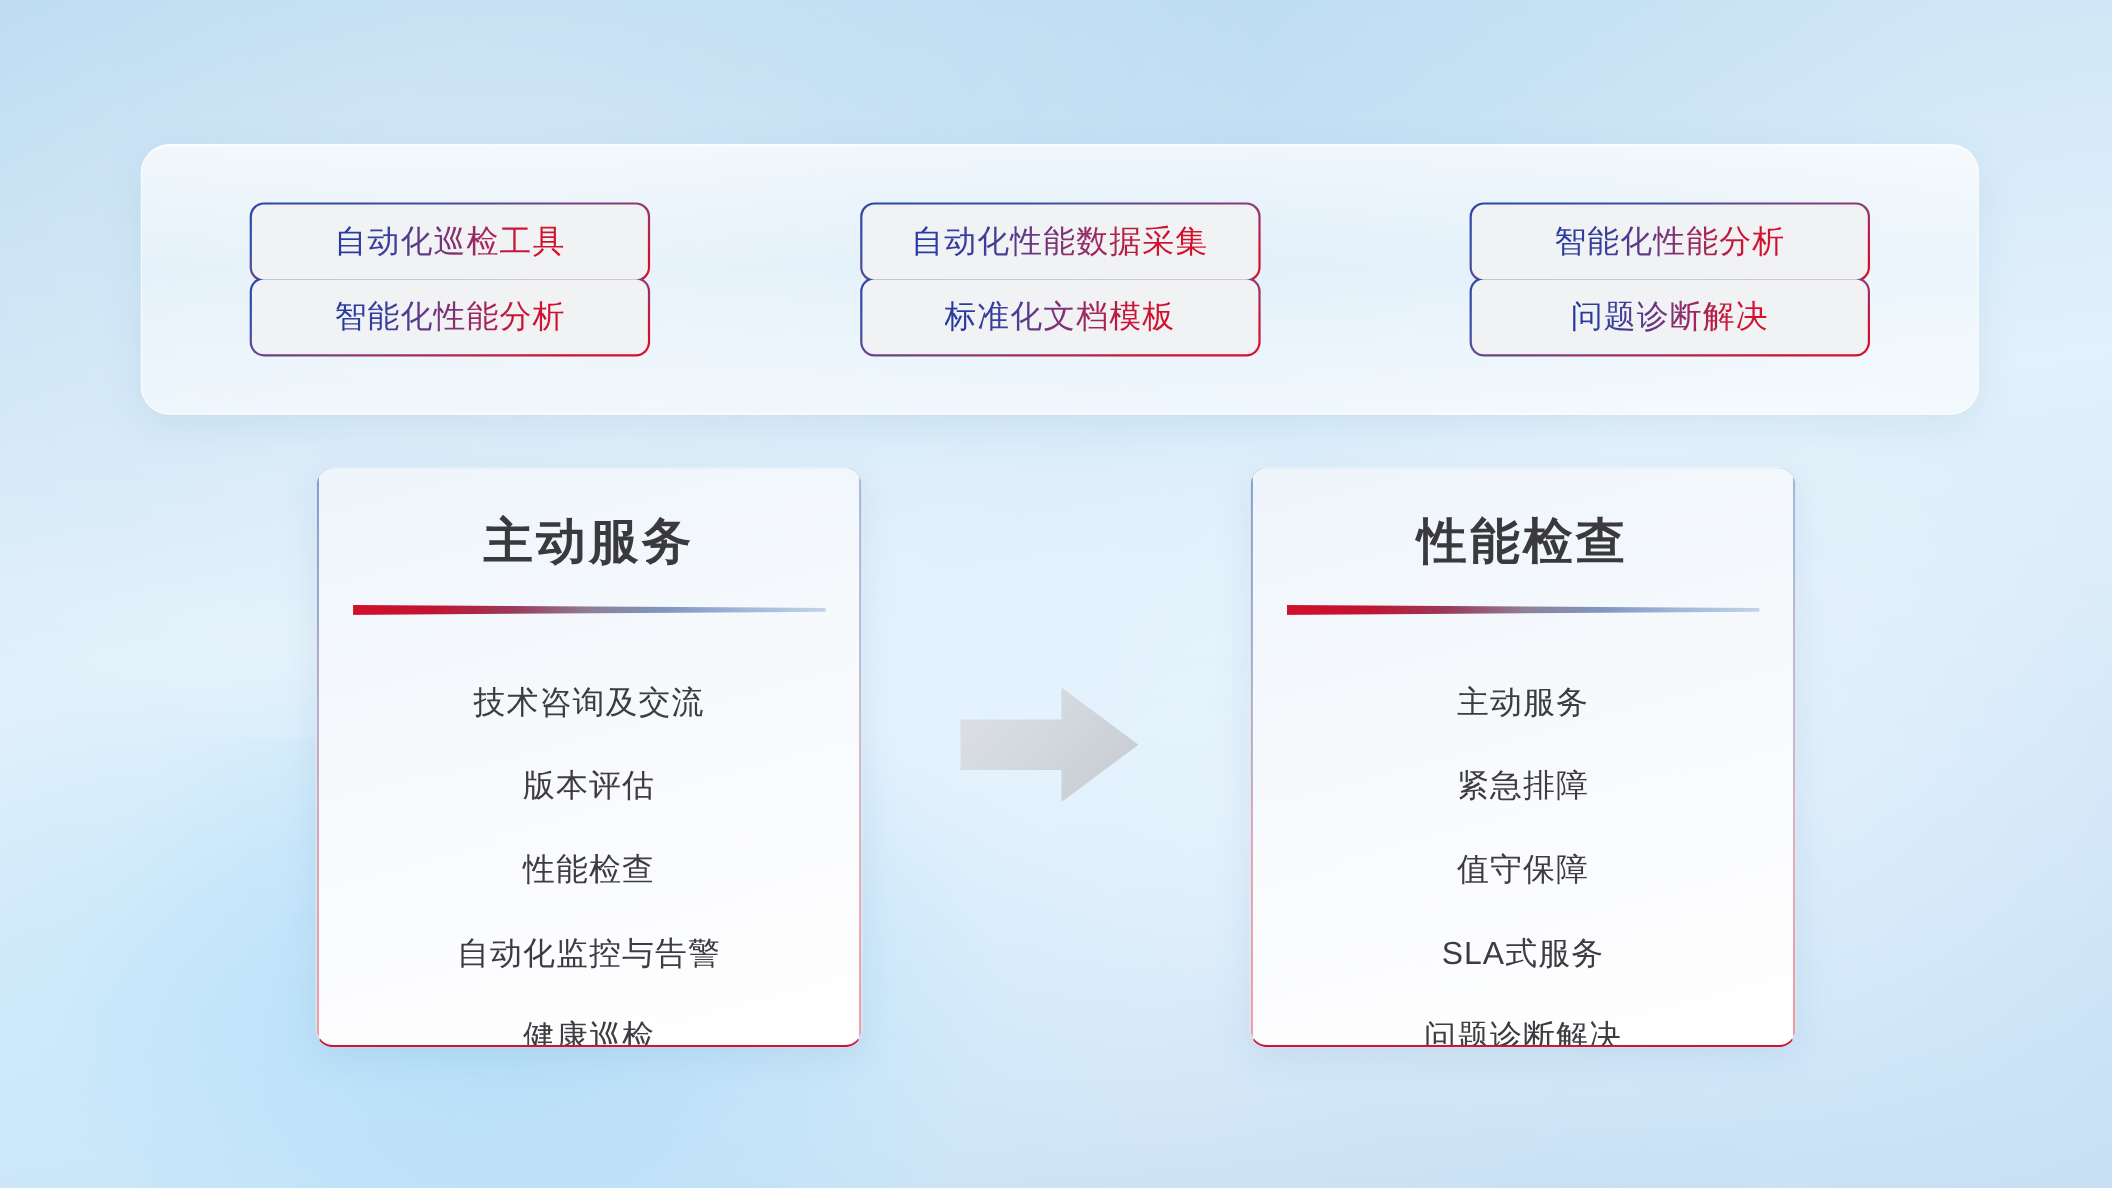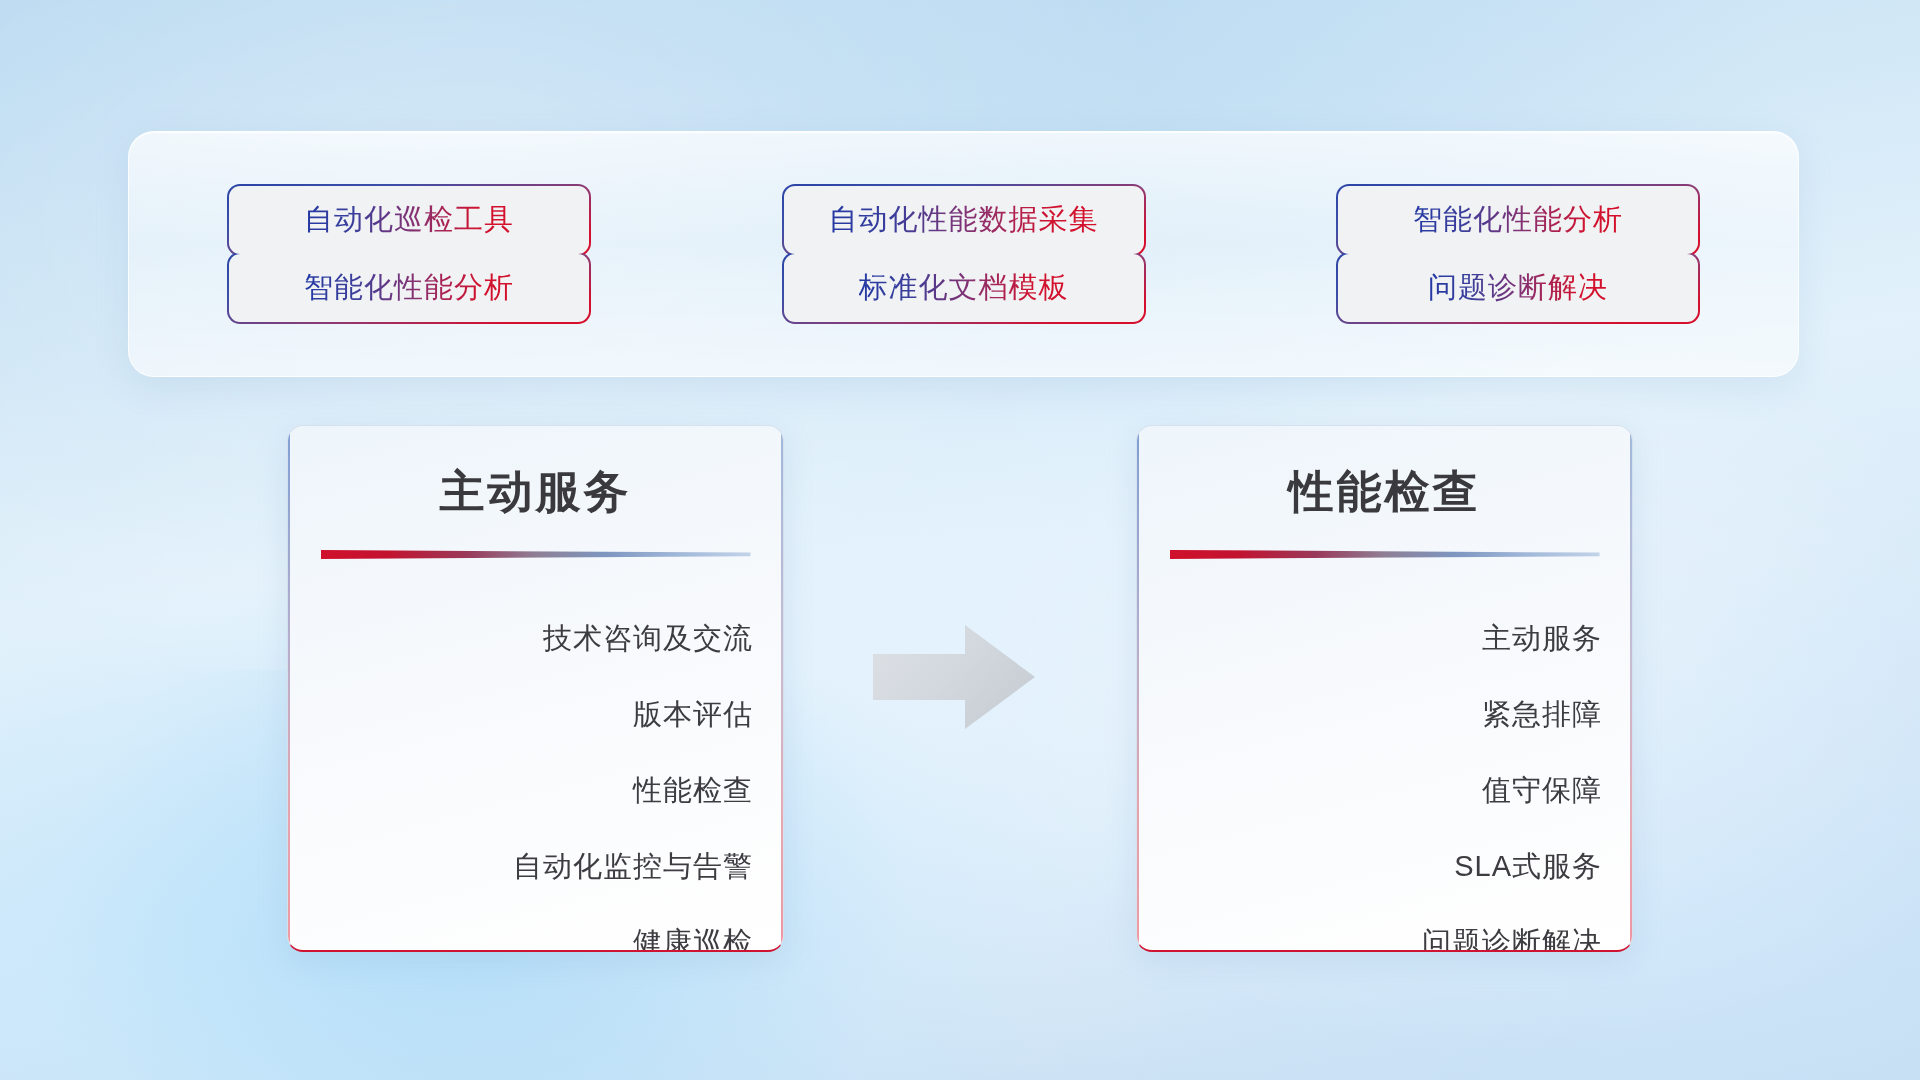"技术咨询及交流" .card-list { text-align: right -> center }
